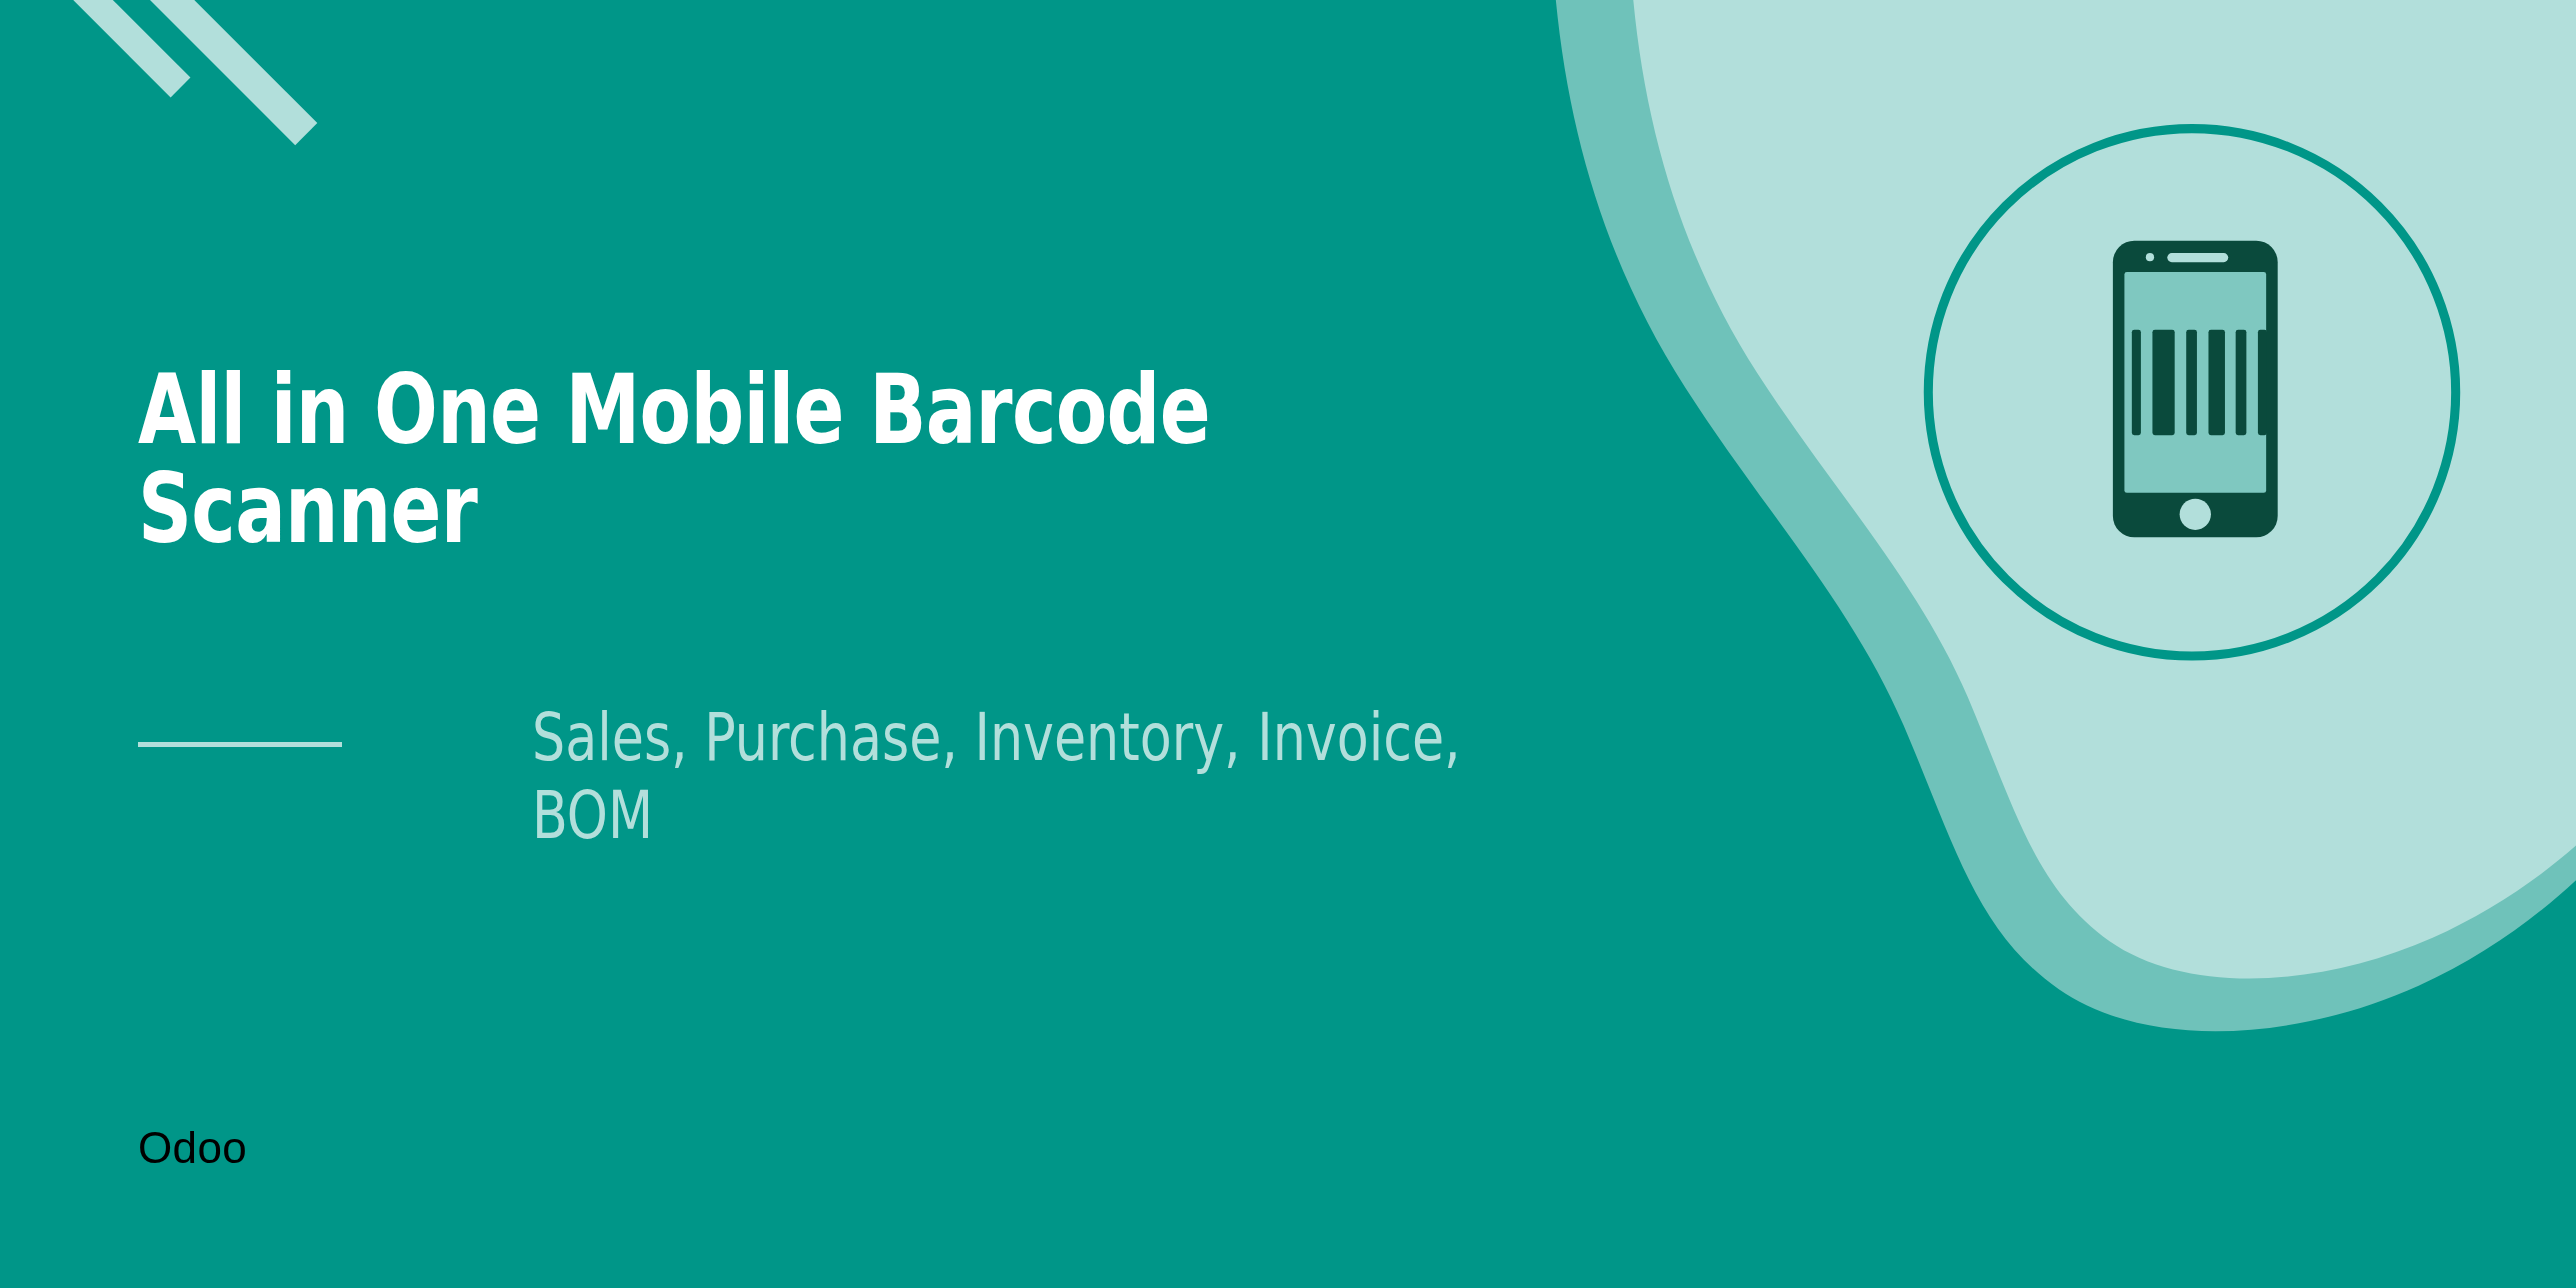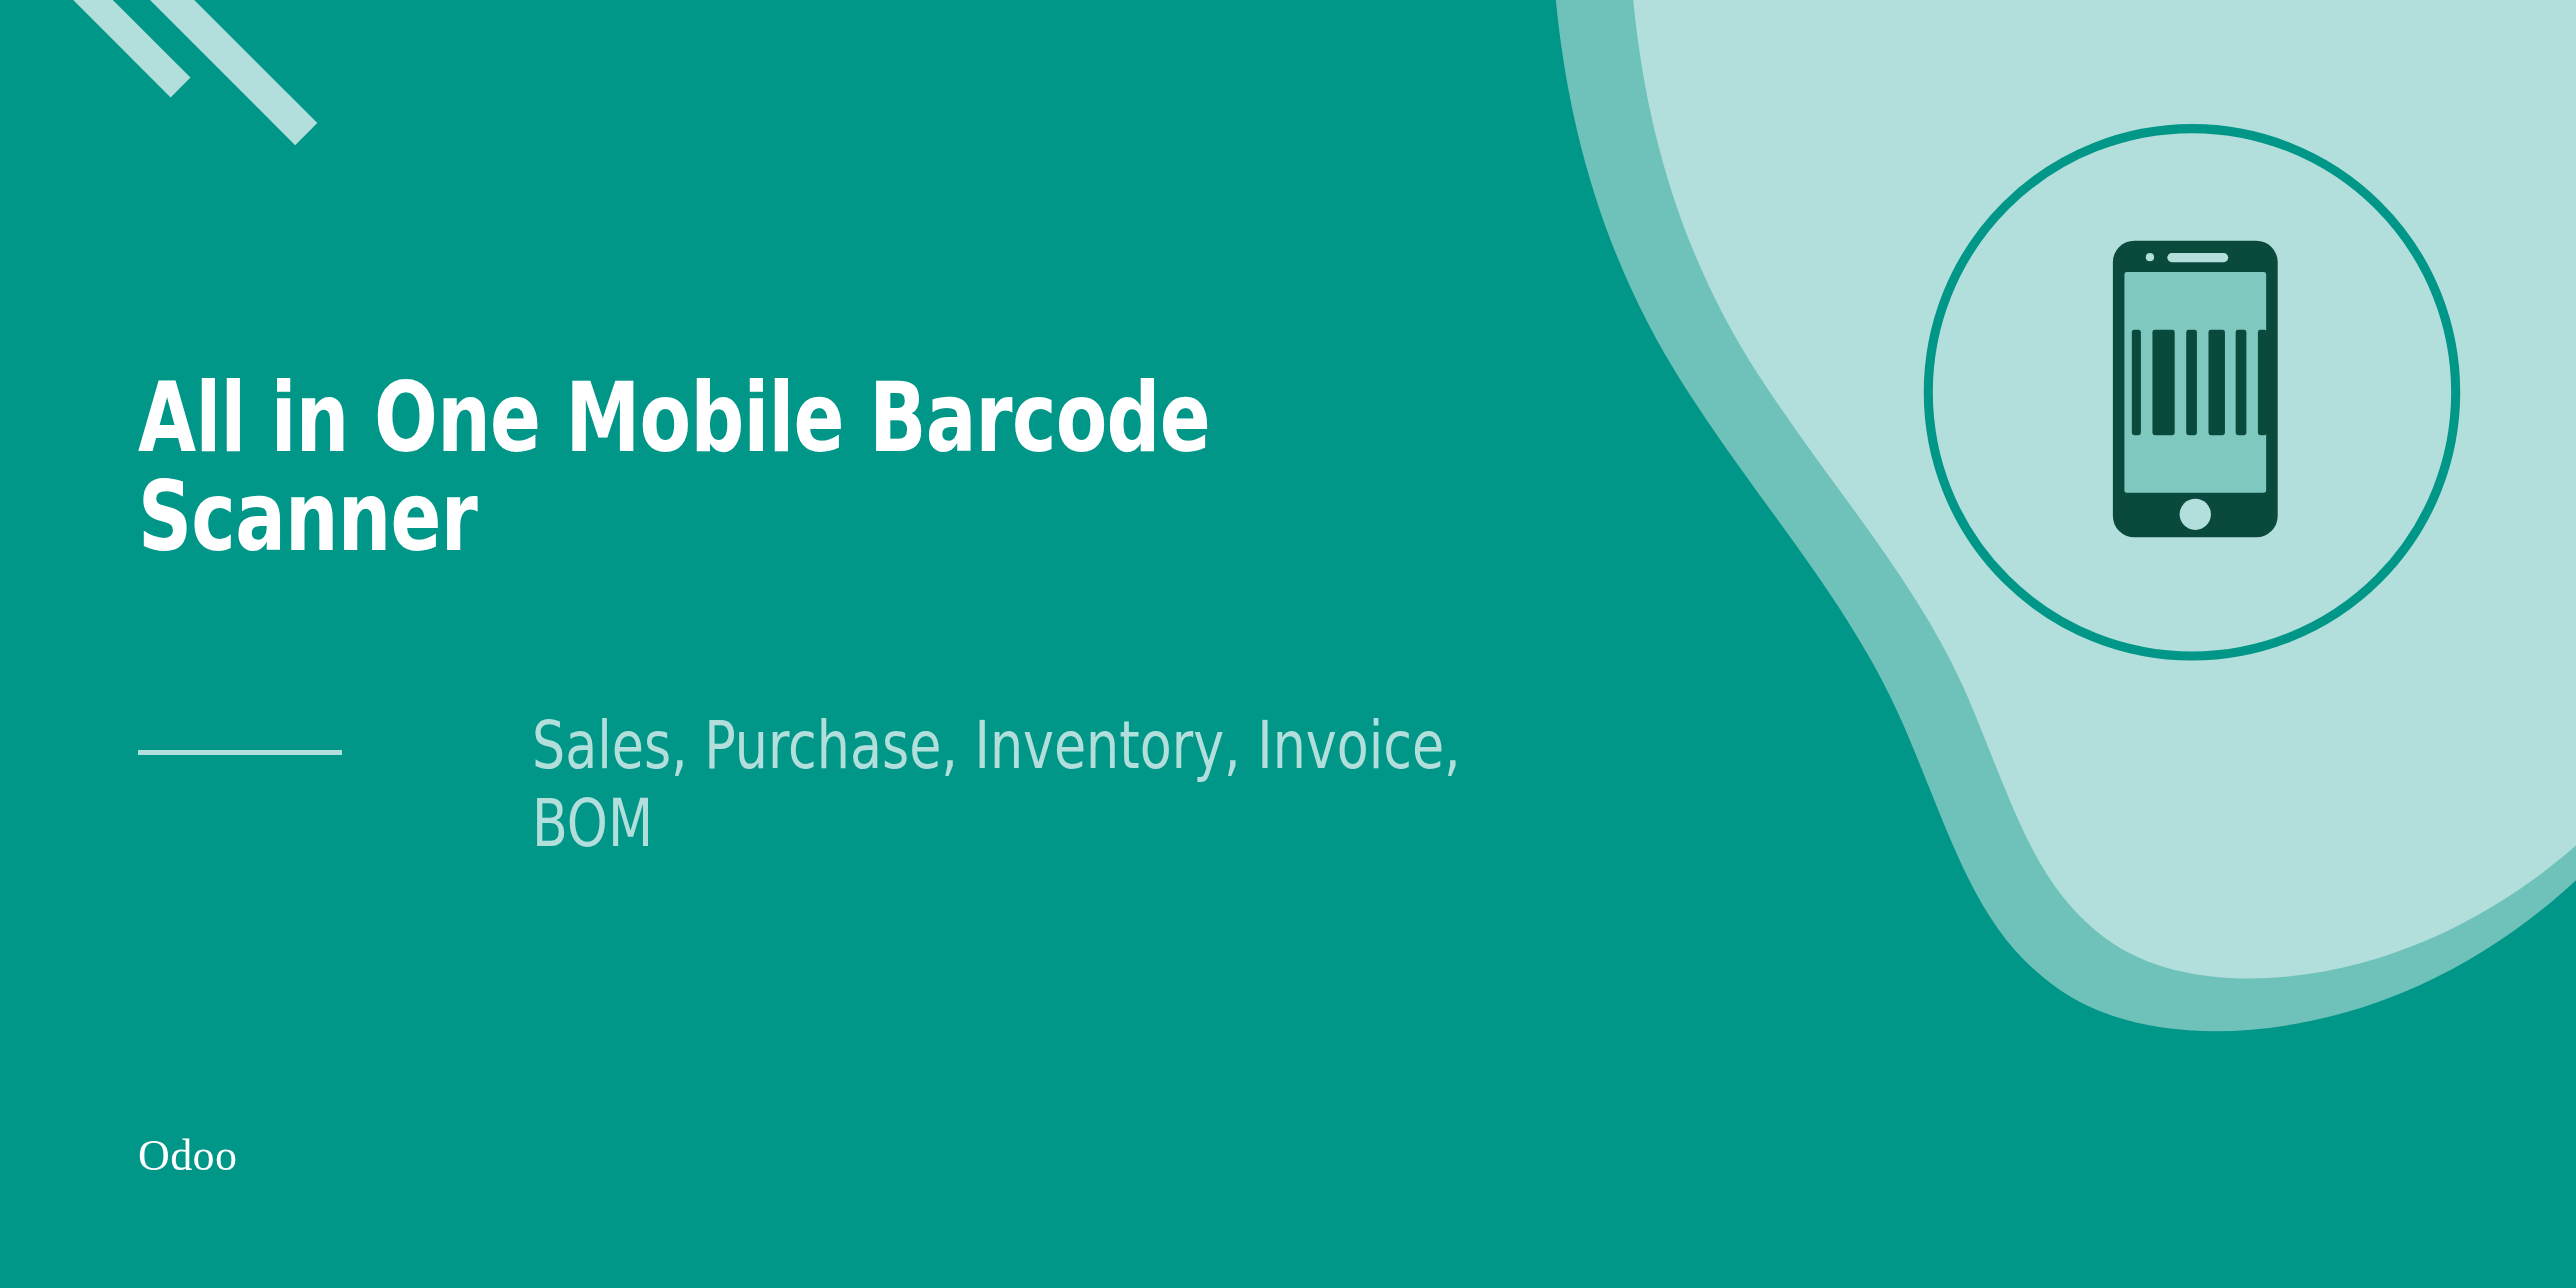"All in One Mobile Barcode" .text-col { margin-top: 8px -> none }
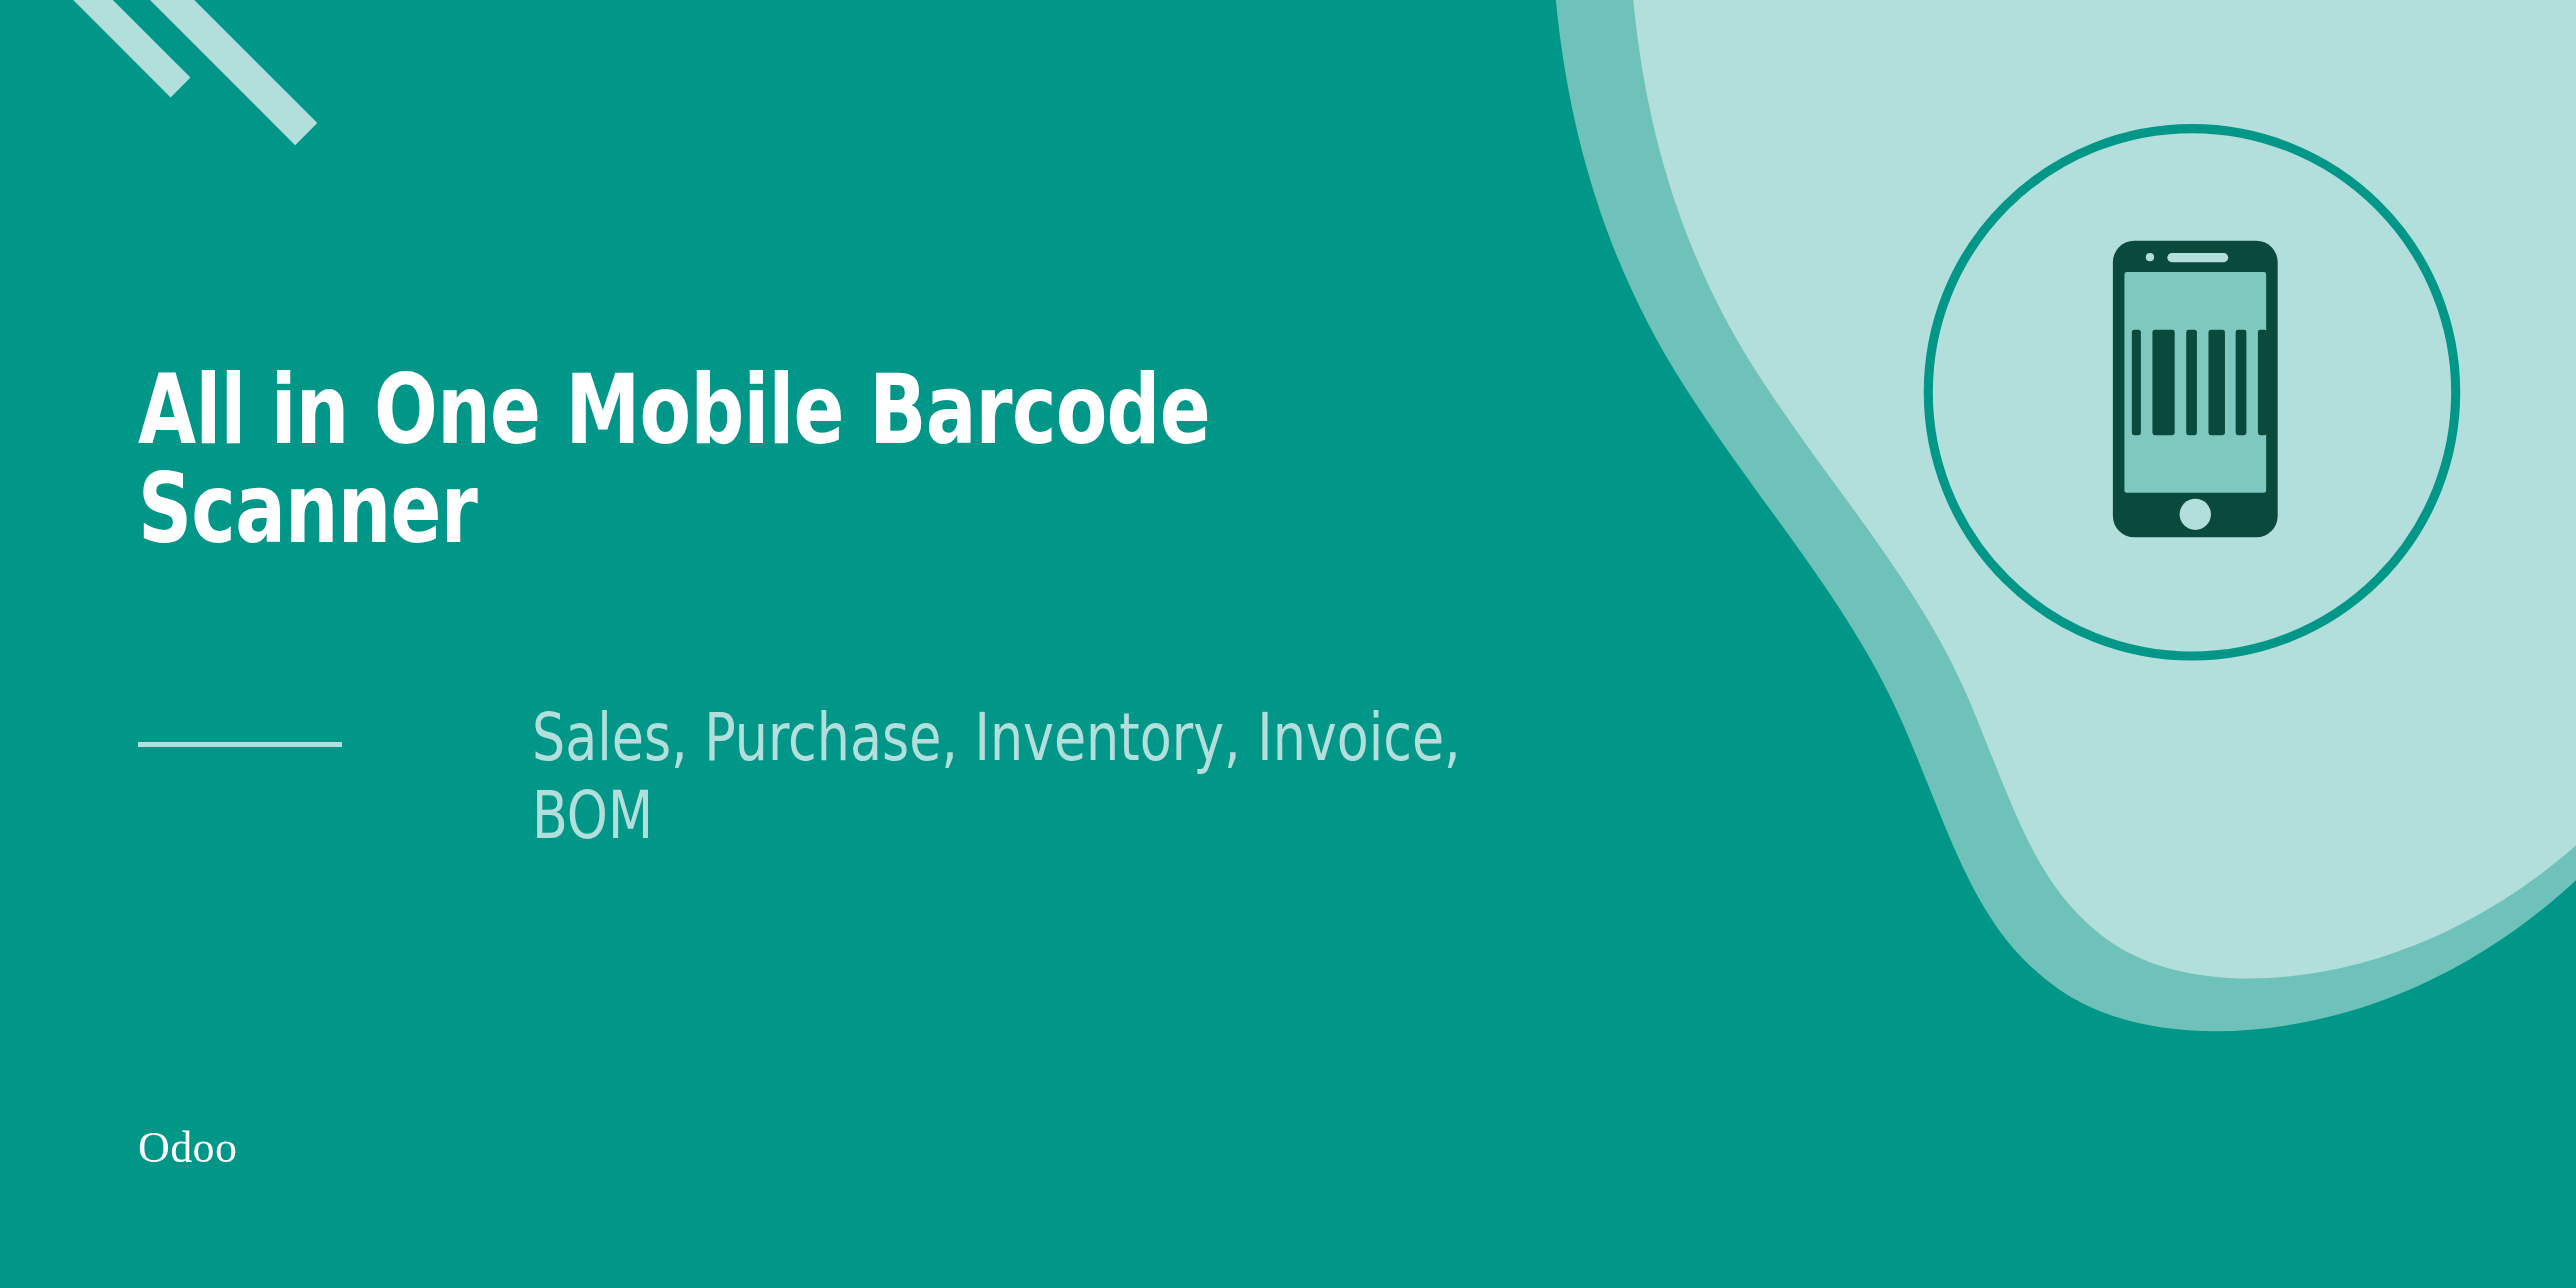"Odoo" .brand { color: #ffffff -> #000000; font-family: Liberation Serif, serif -> Liberation Sans, sans-serif }
